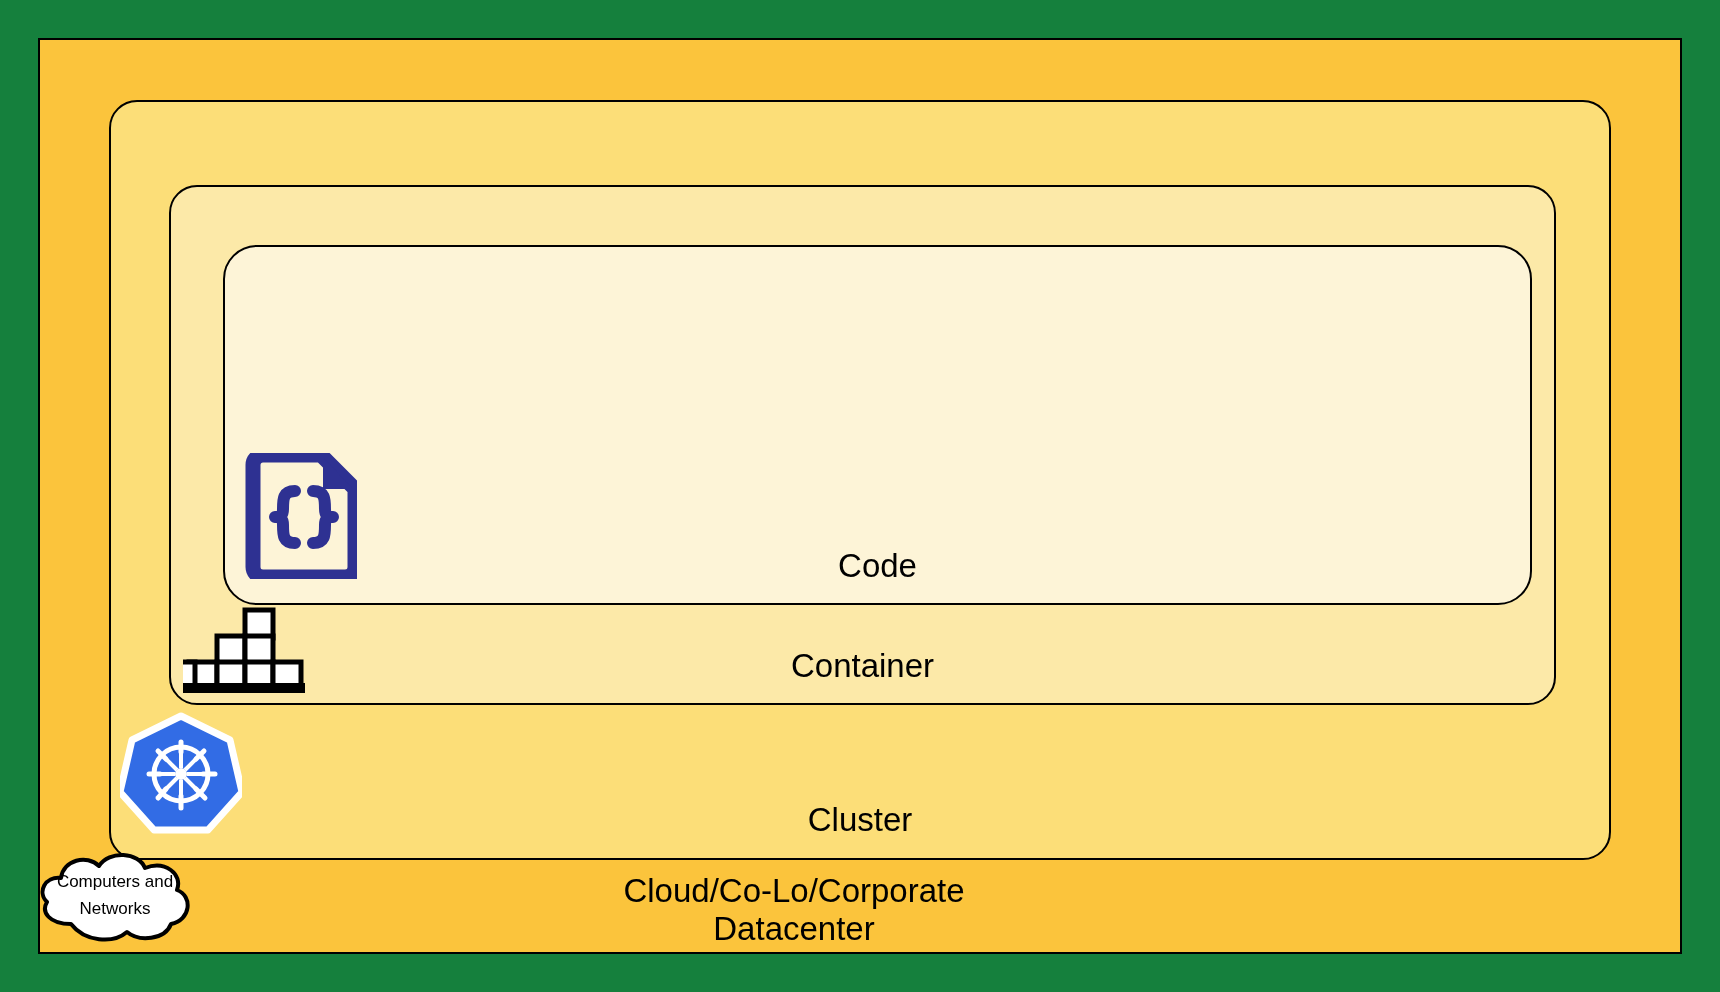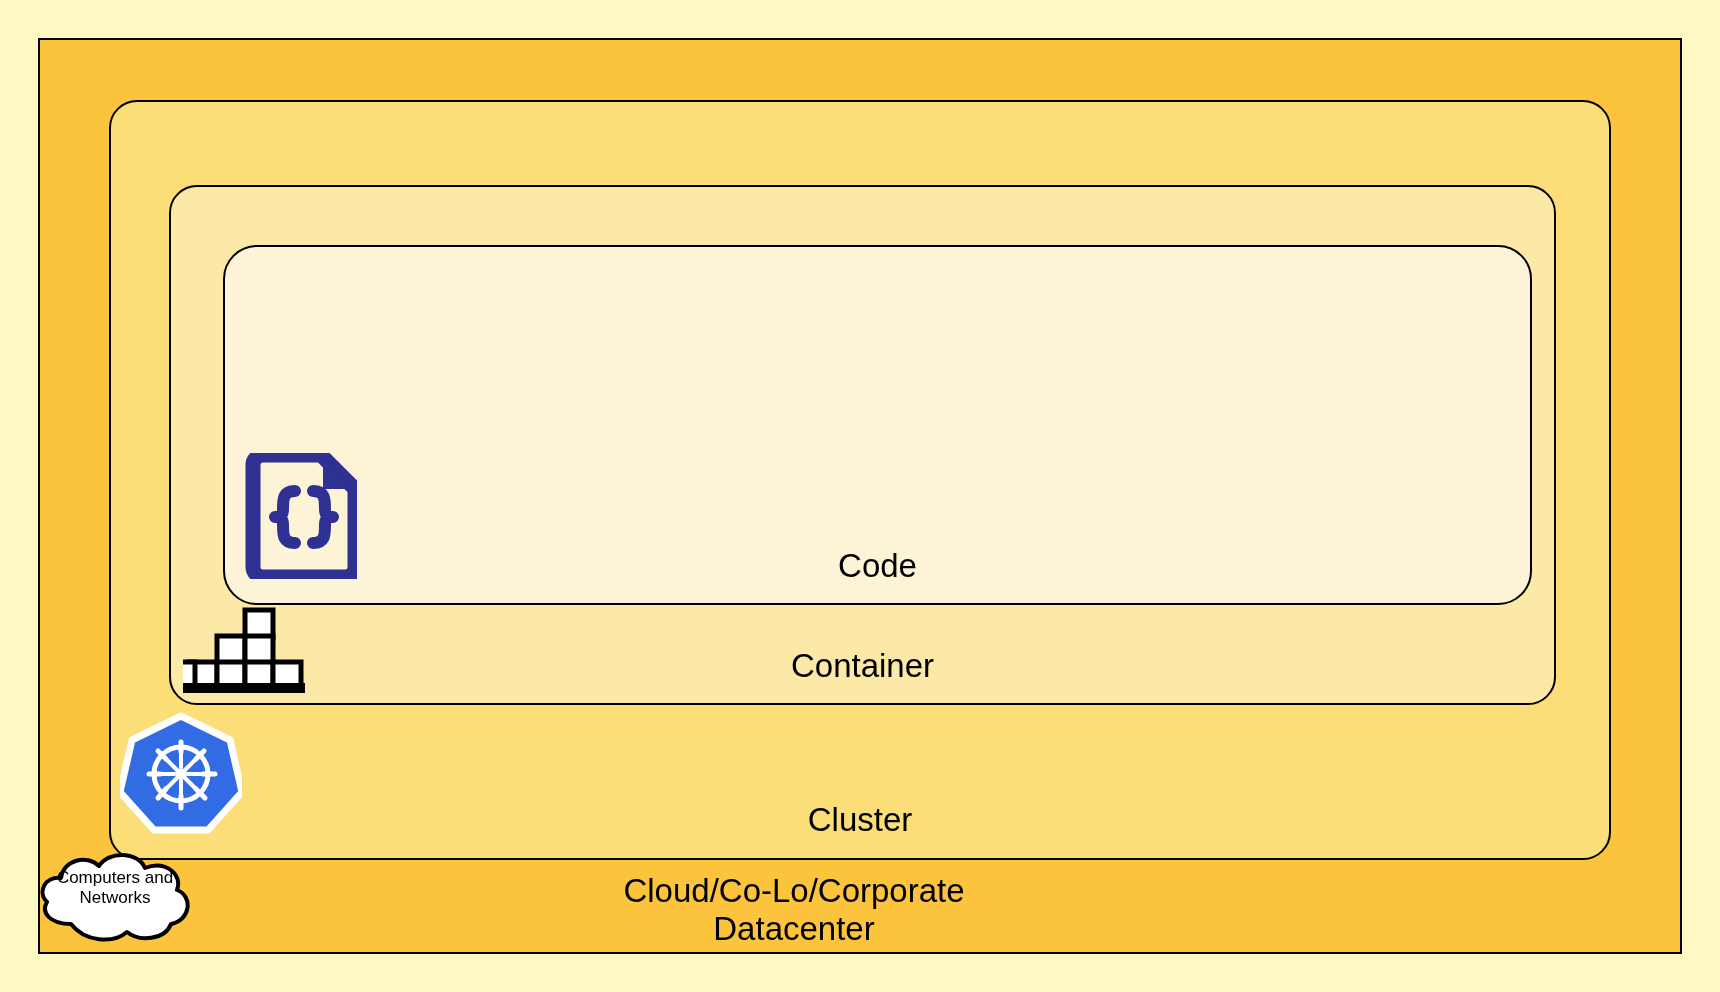"Code" #canvas { background: #fef9c3 -> #15803d }
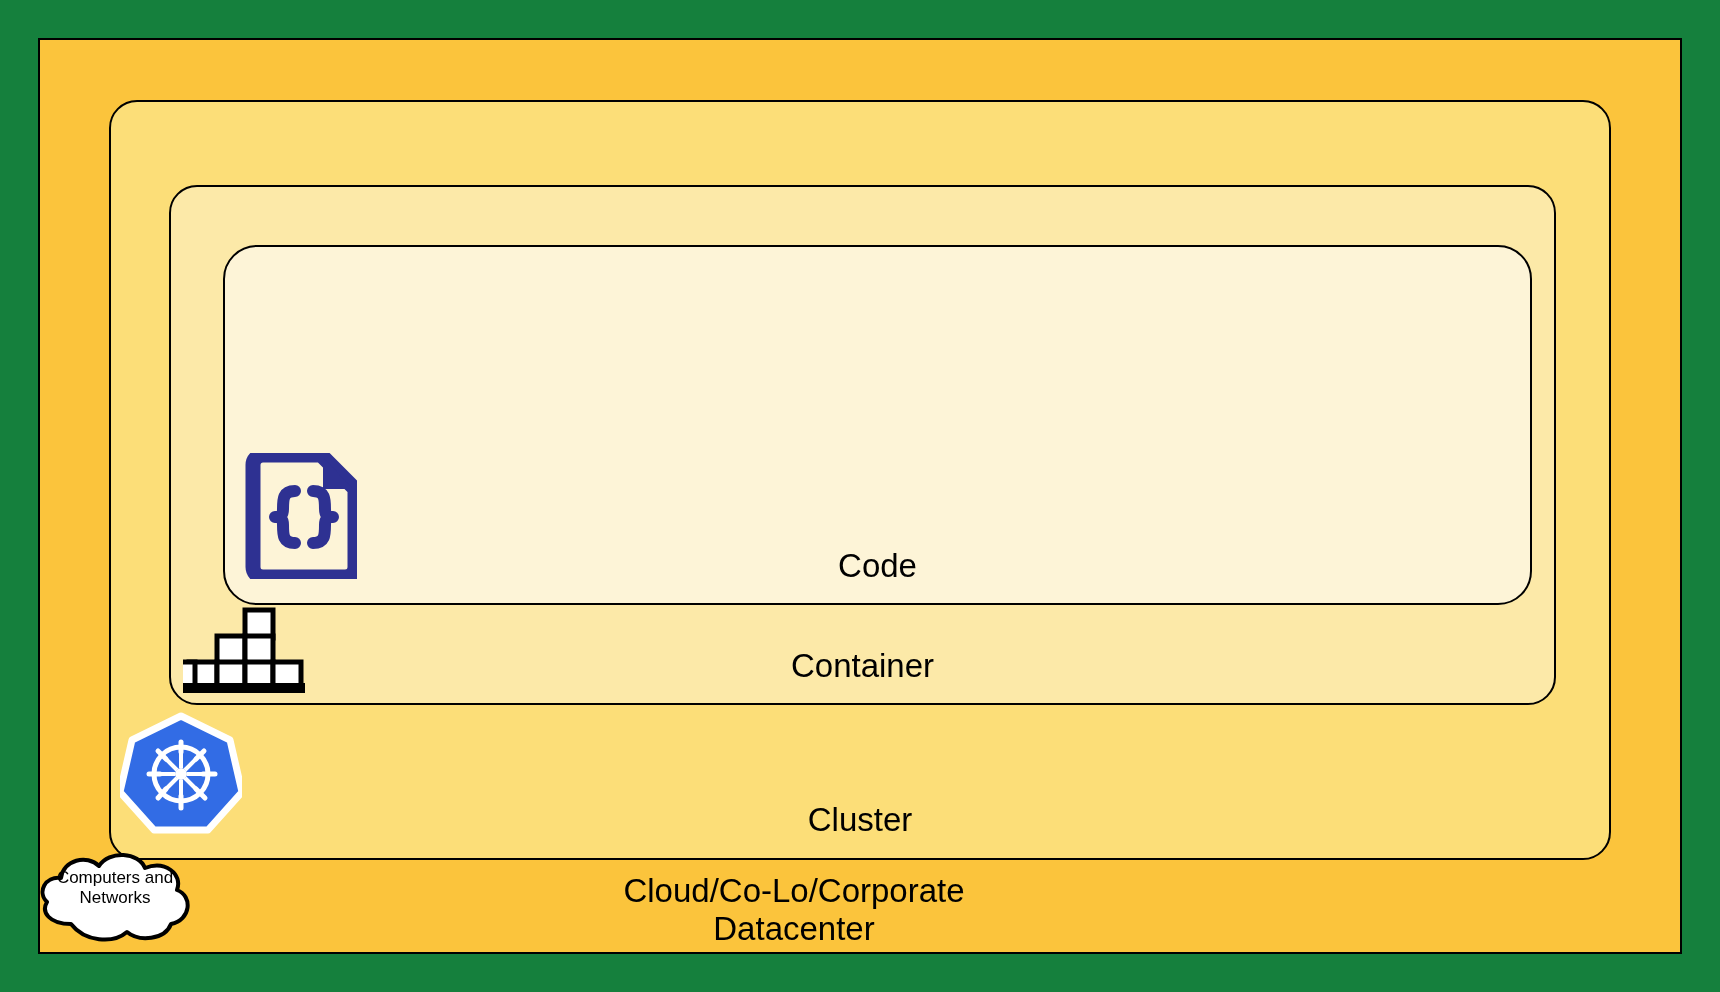"Computers and" .cloud-text { line-height: 20px -> 27px }
